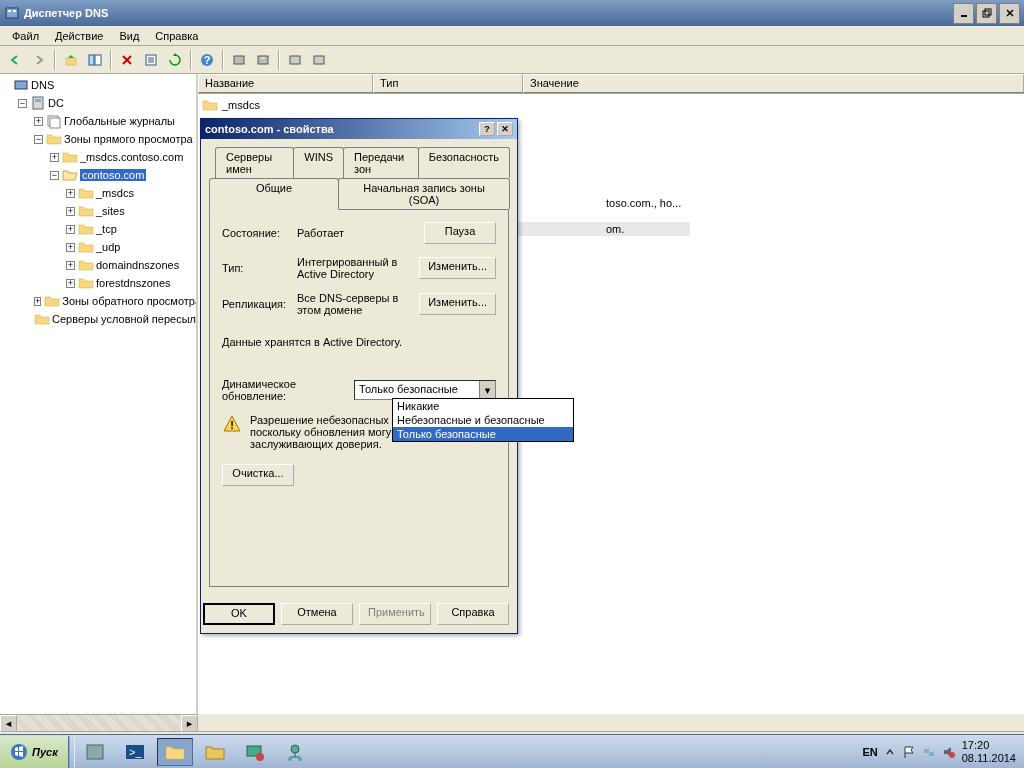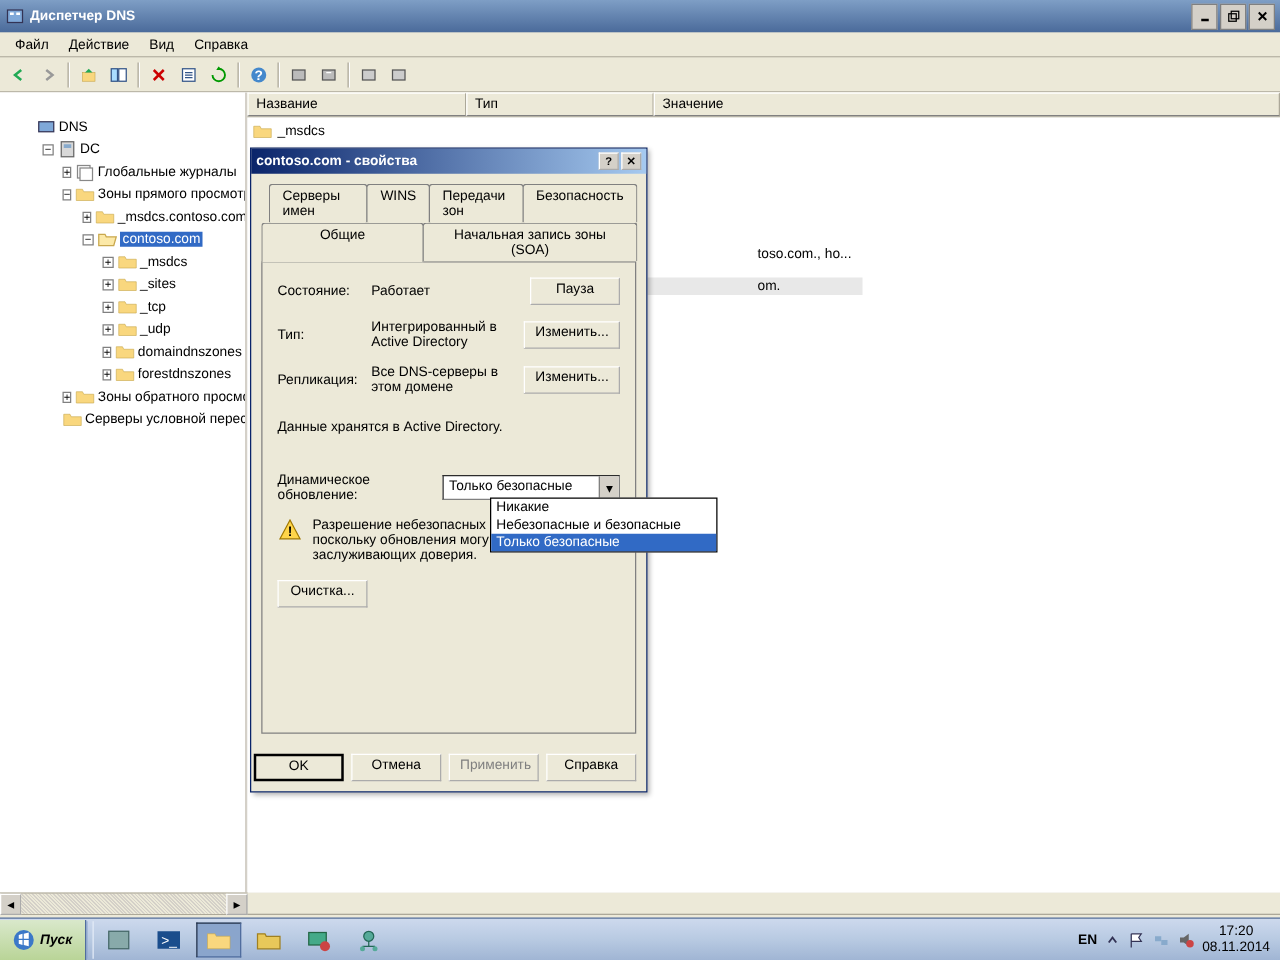"DNS" .tree { padding: 18px -> 2px }
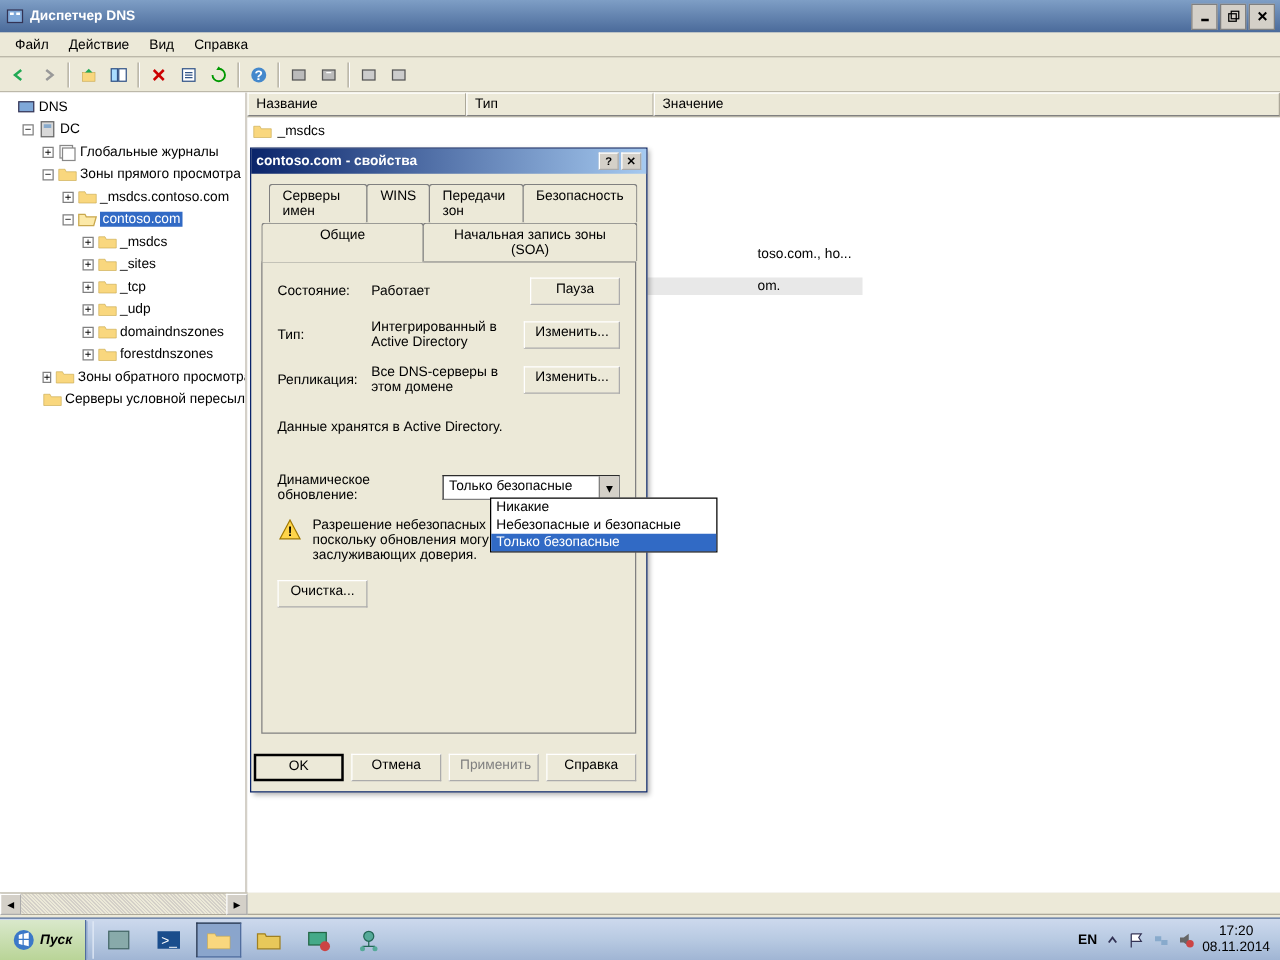"17:20" .tray .clock { text-align: center -> left }
